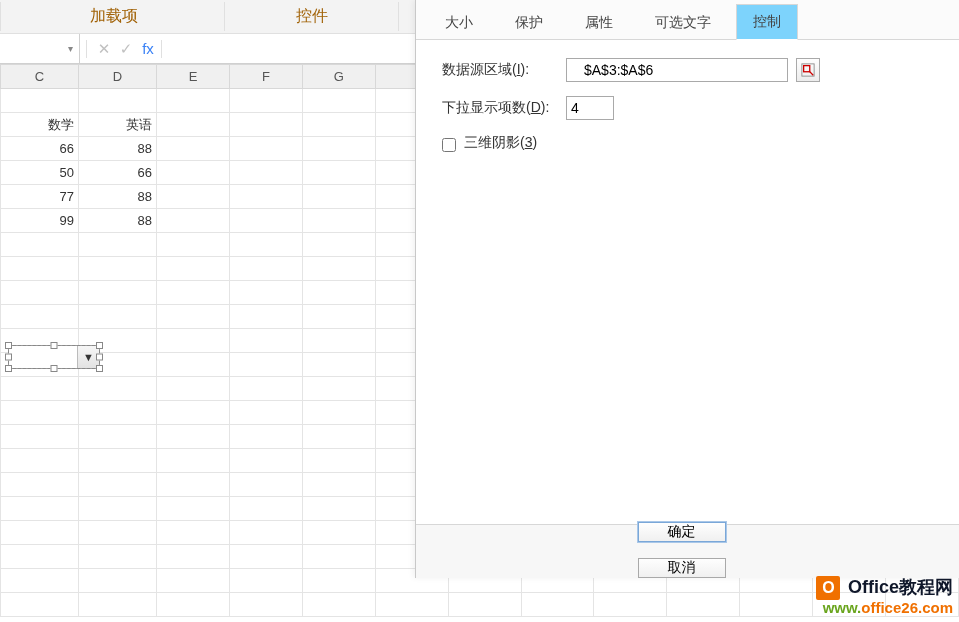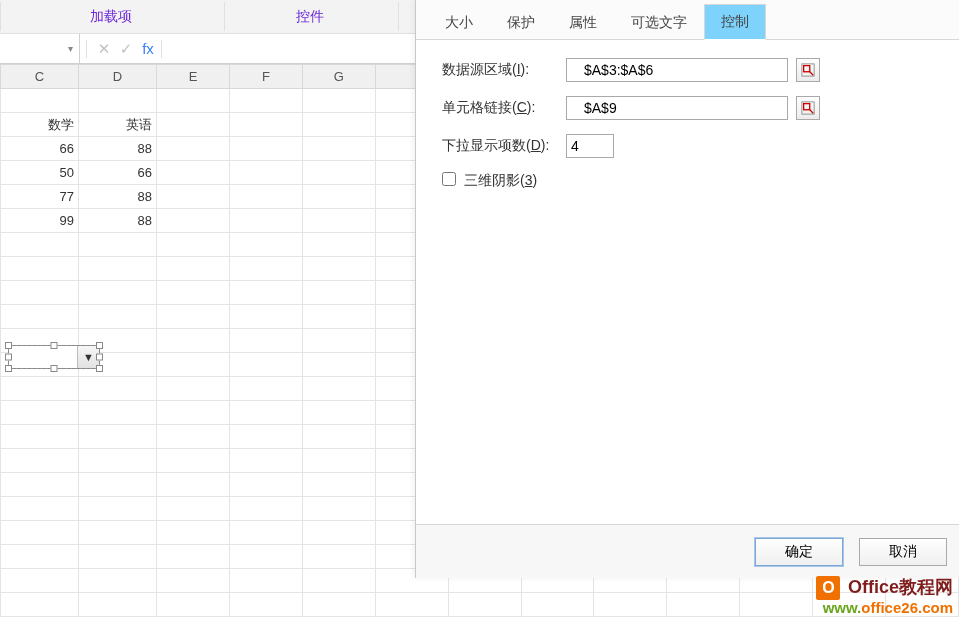"加载项" .ribbon-label { color: #6d28d9 -> #a16207; font-size: 14px -> 16px }
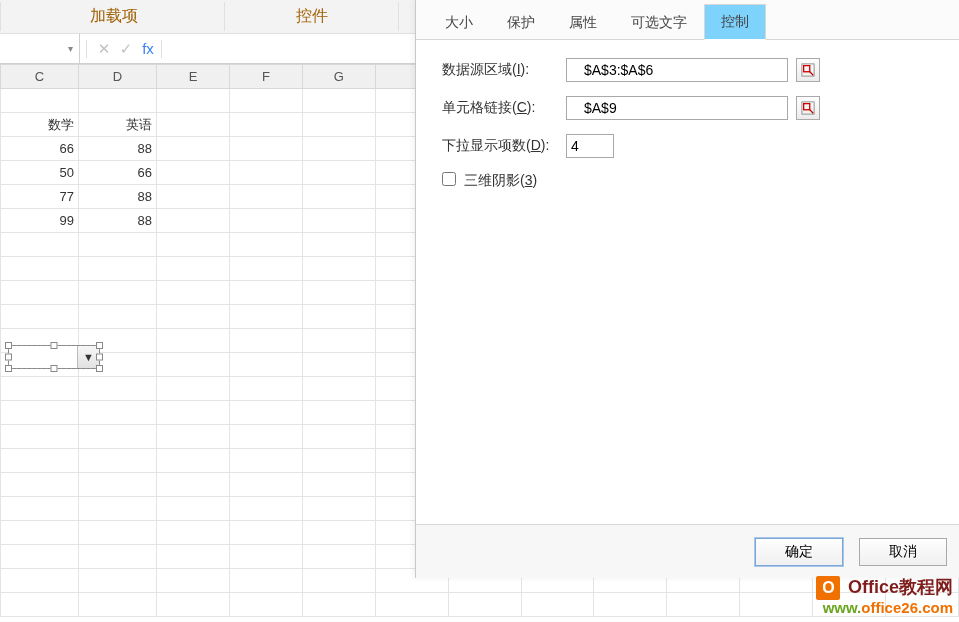"大小" .dlg-tabs { gap: 0 -> 8px }
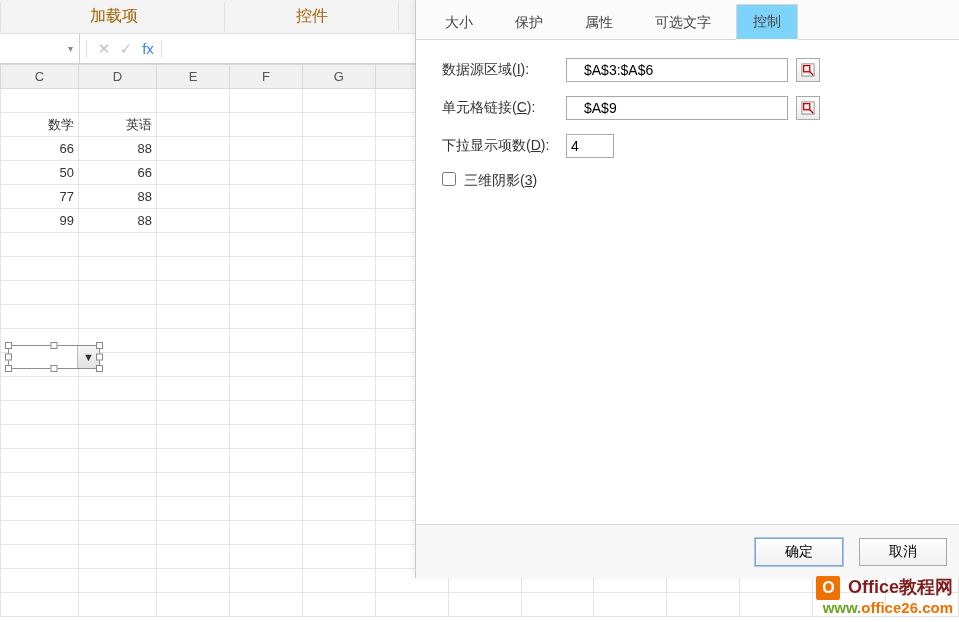"单元格链接(C):" div.field-row { html: <div> <div> <span>单元格链接(<u>C</u>):</span> </div> <input> <div> <svg> <rect></rect> <rect></rect> <path></path> </svg> </div> </div> -> none }
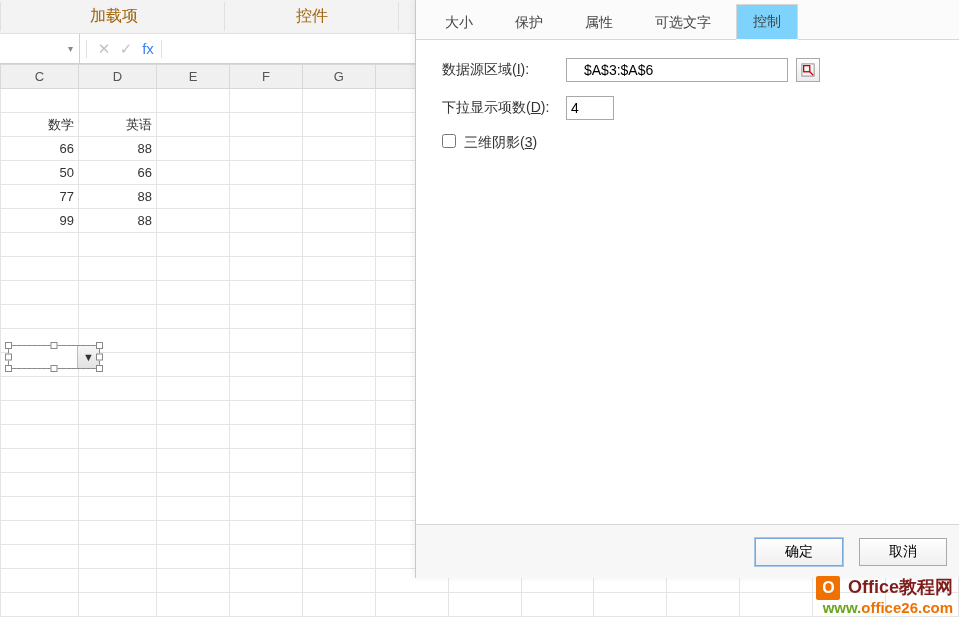"三维阴影(3)" .checkbox-row { align-items: flex-start -> flex-end }
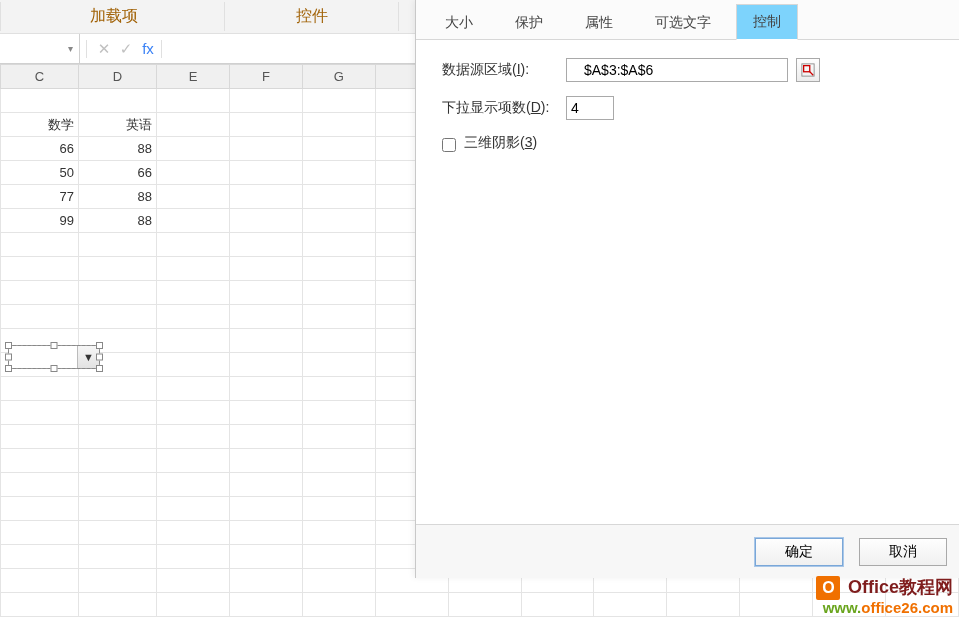"确定" .dlg-buttons { flex-direction: none -> column }
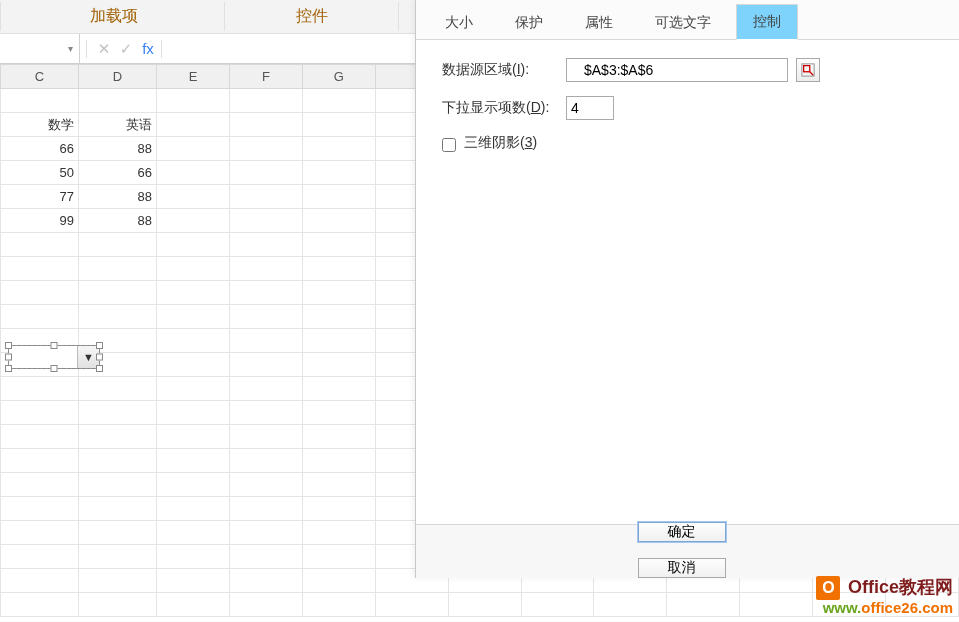"Office教程网" .wm-title { color: #7f1d1d -> #0f172a }
